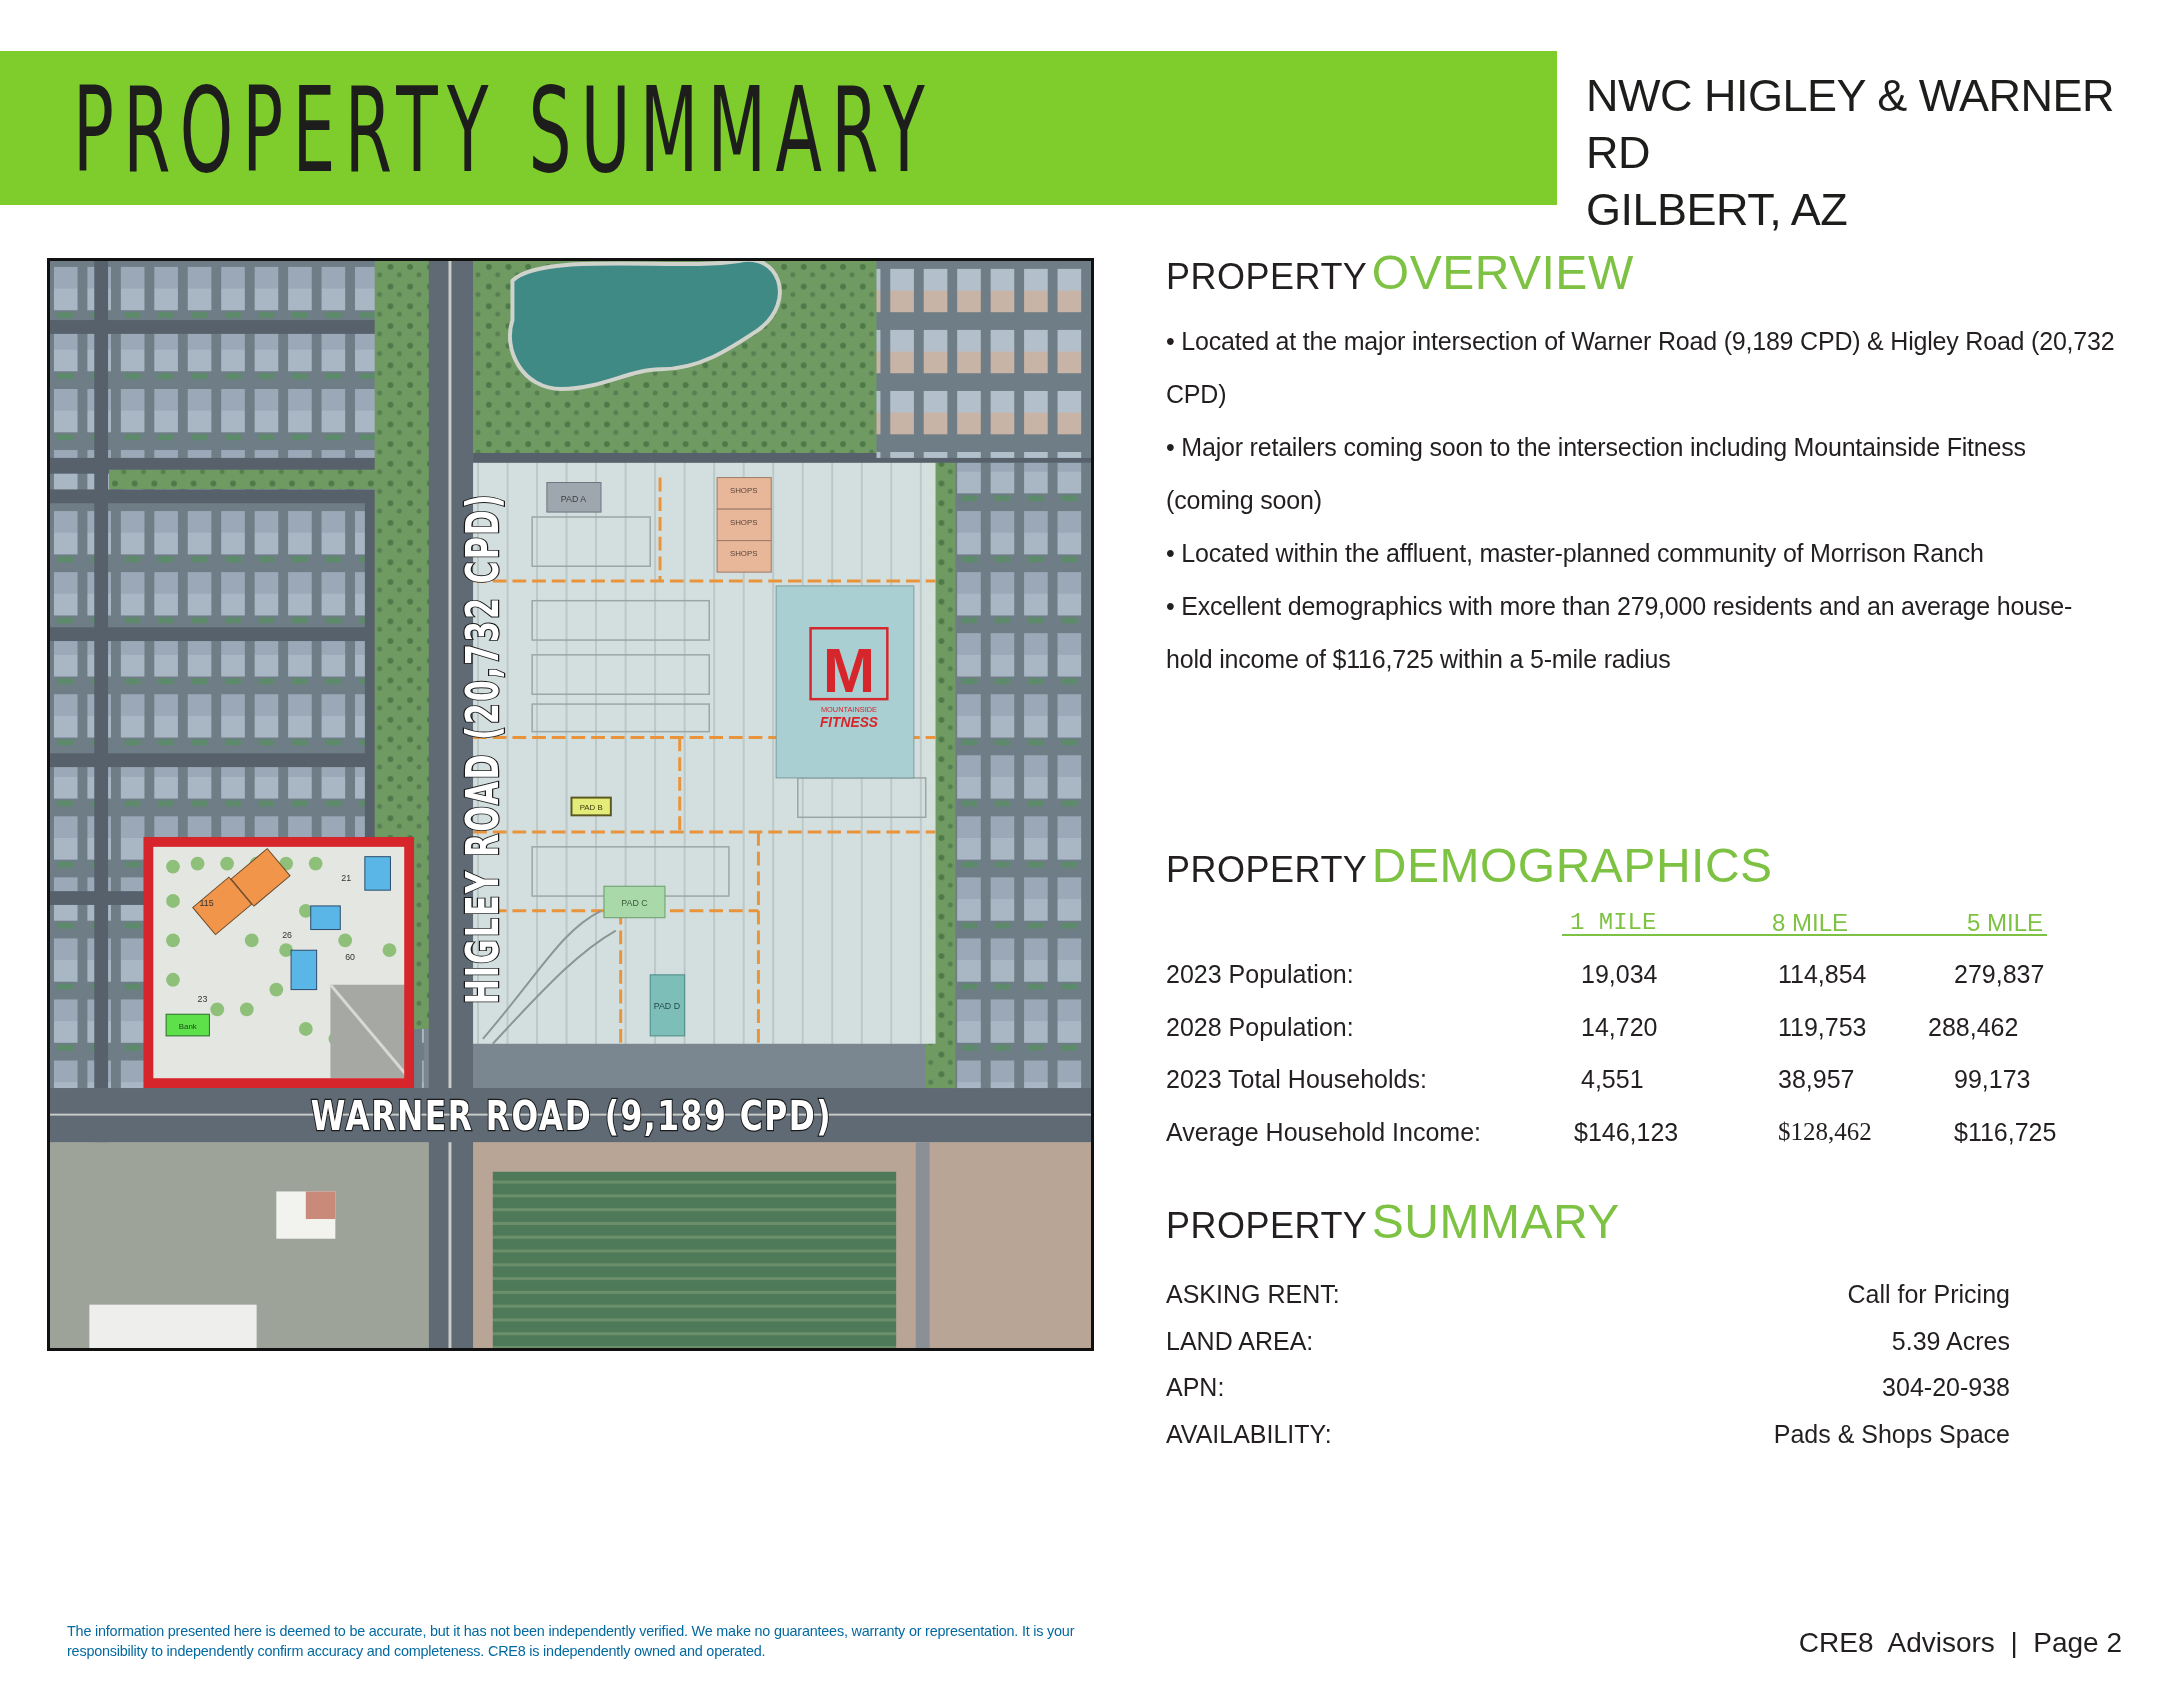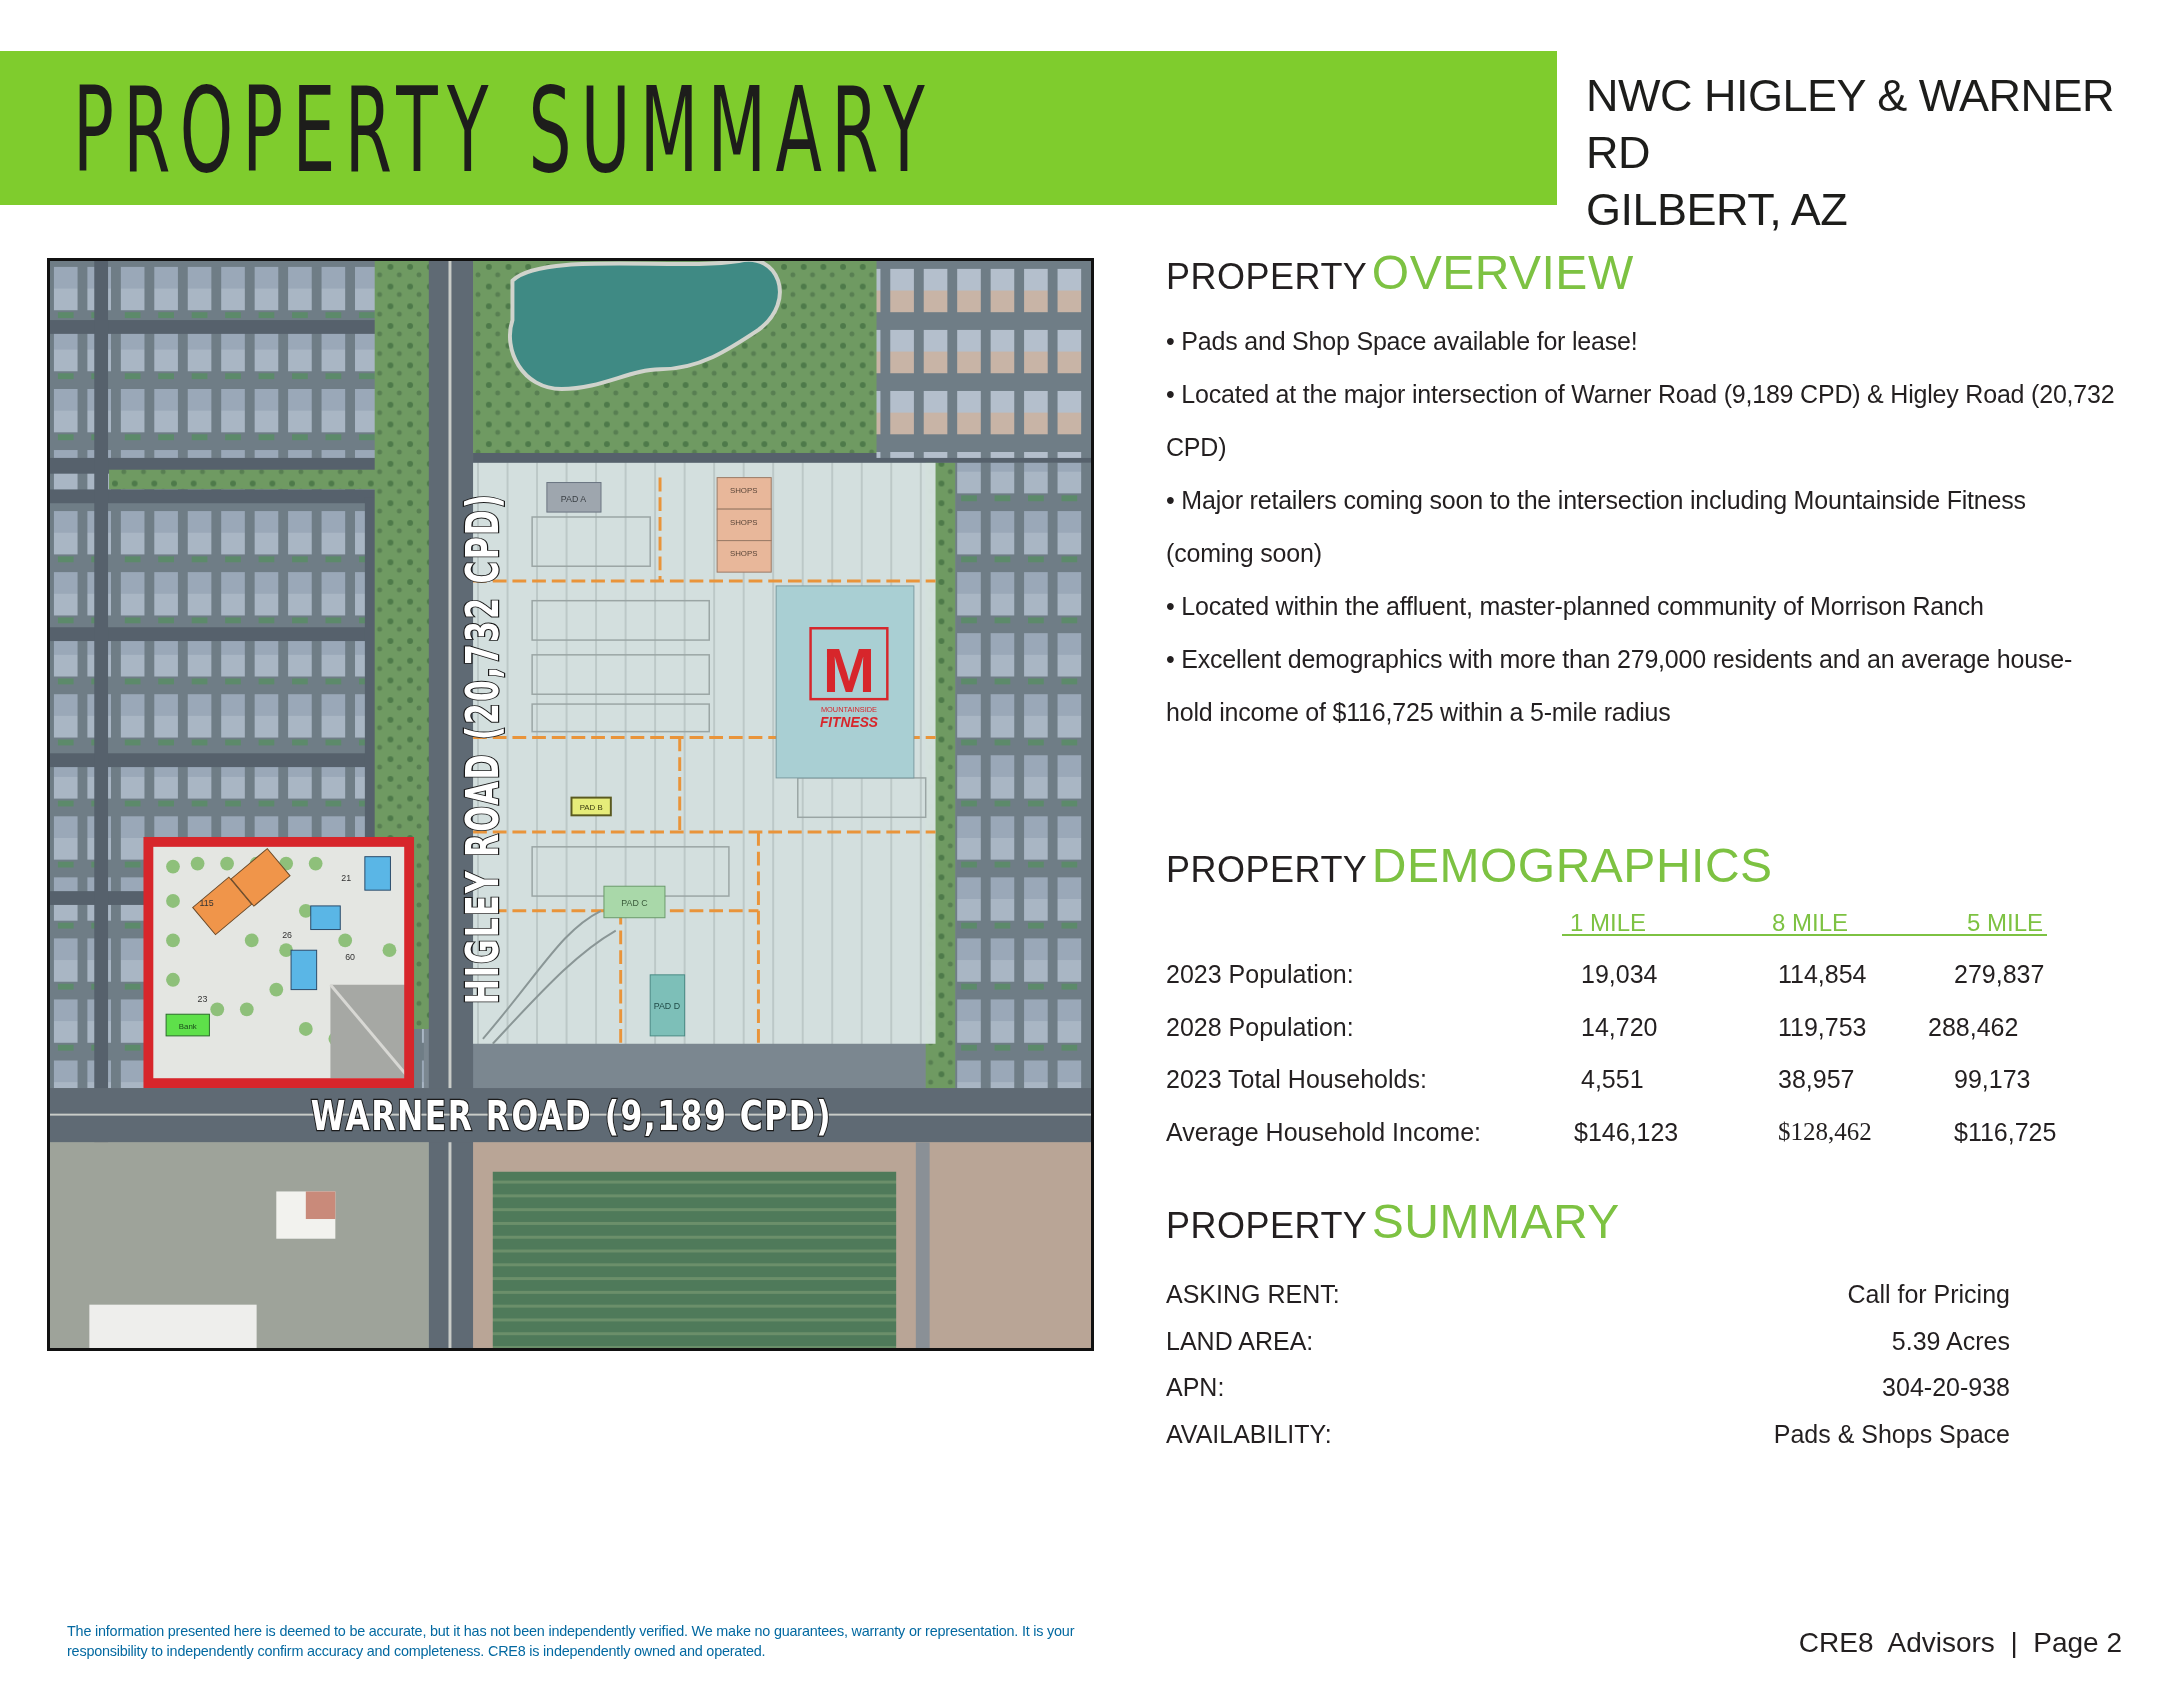"• Pads and Shop Space" div.bullet-line { html: <div>• Pads and Shop Space available for lease!</div> -> none }
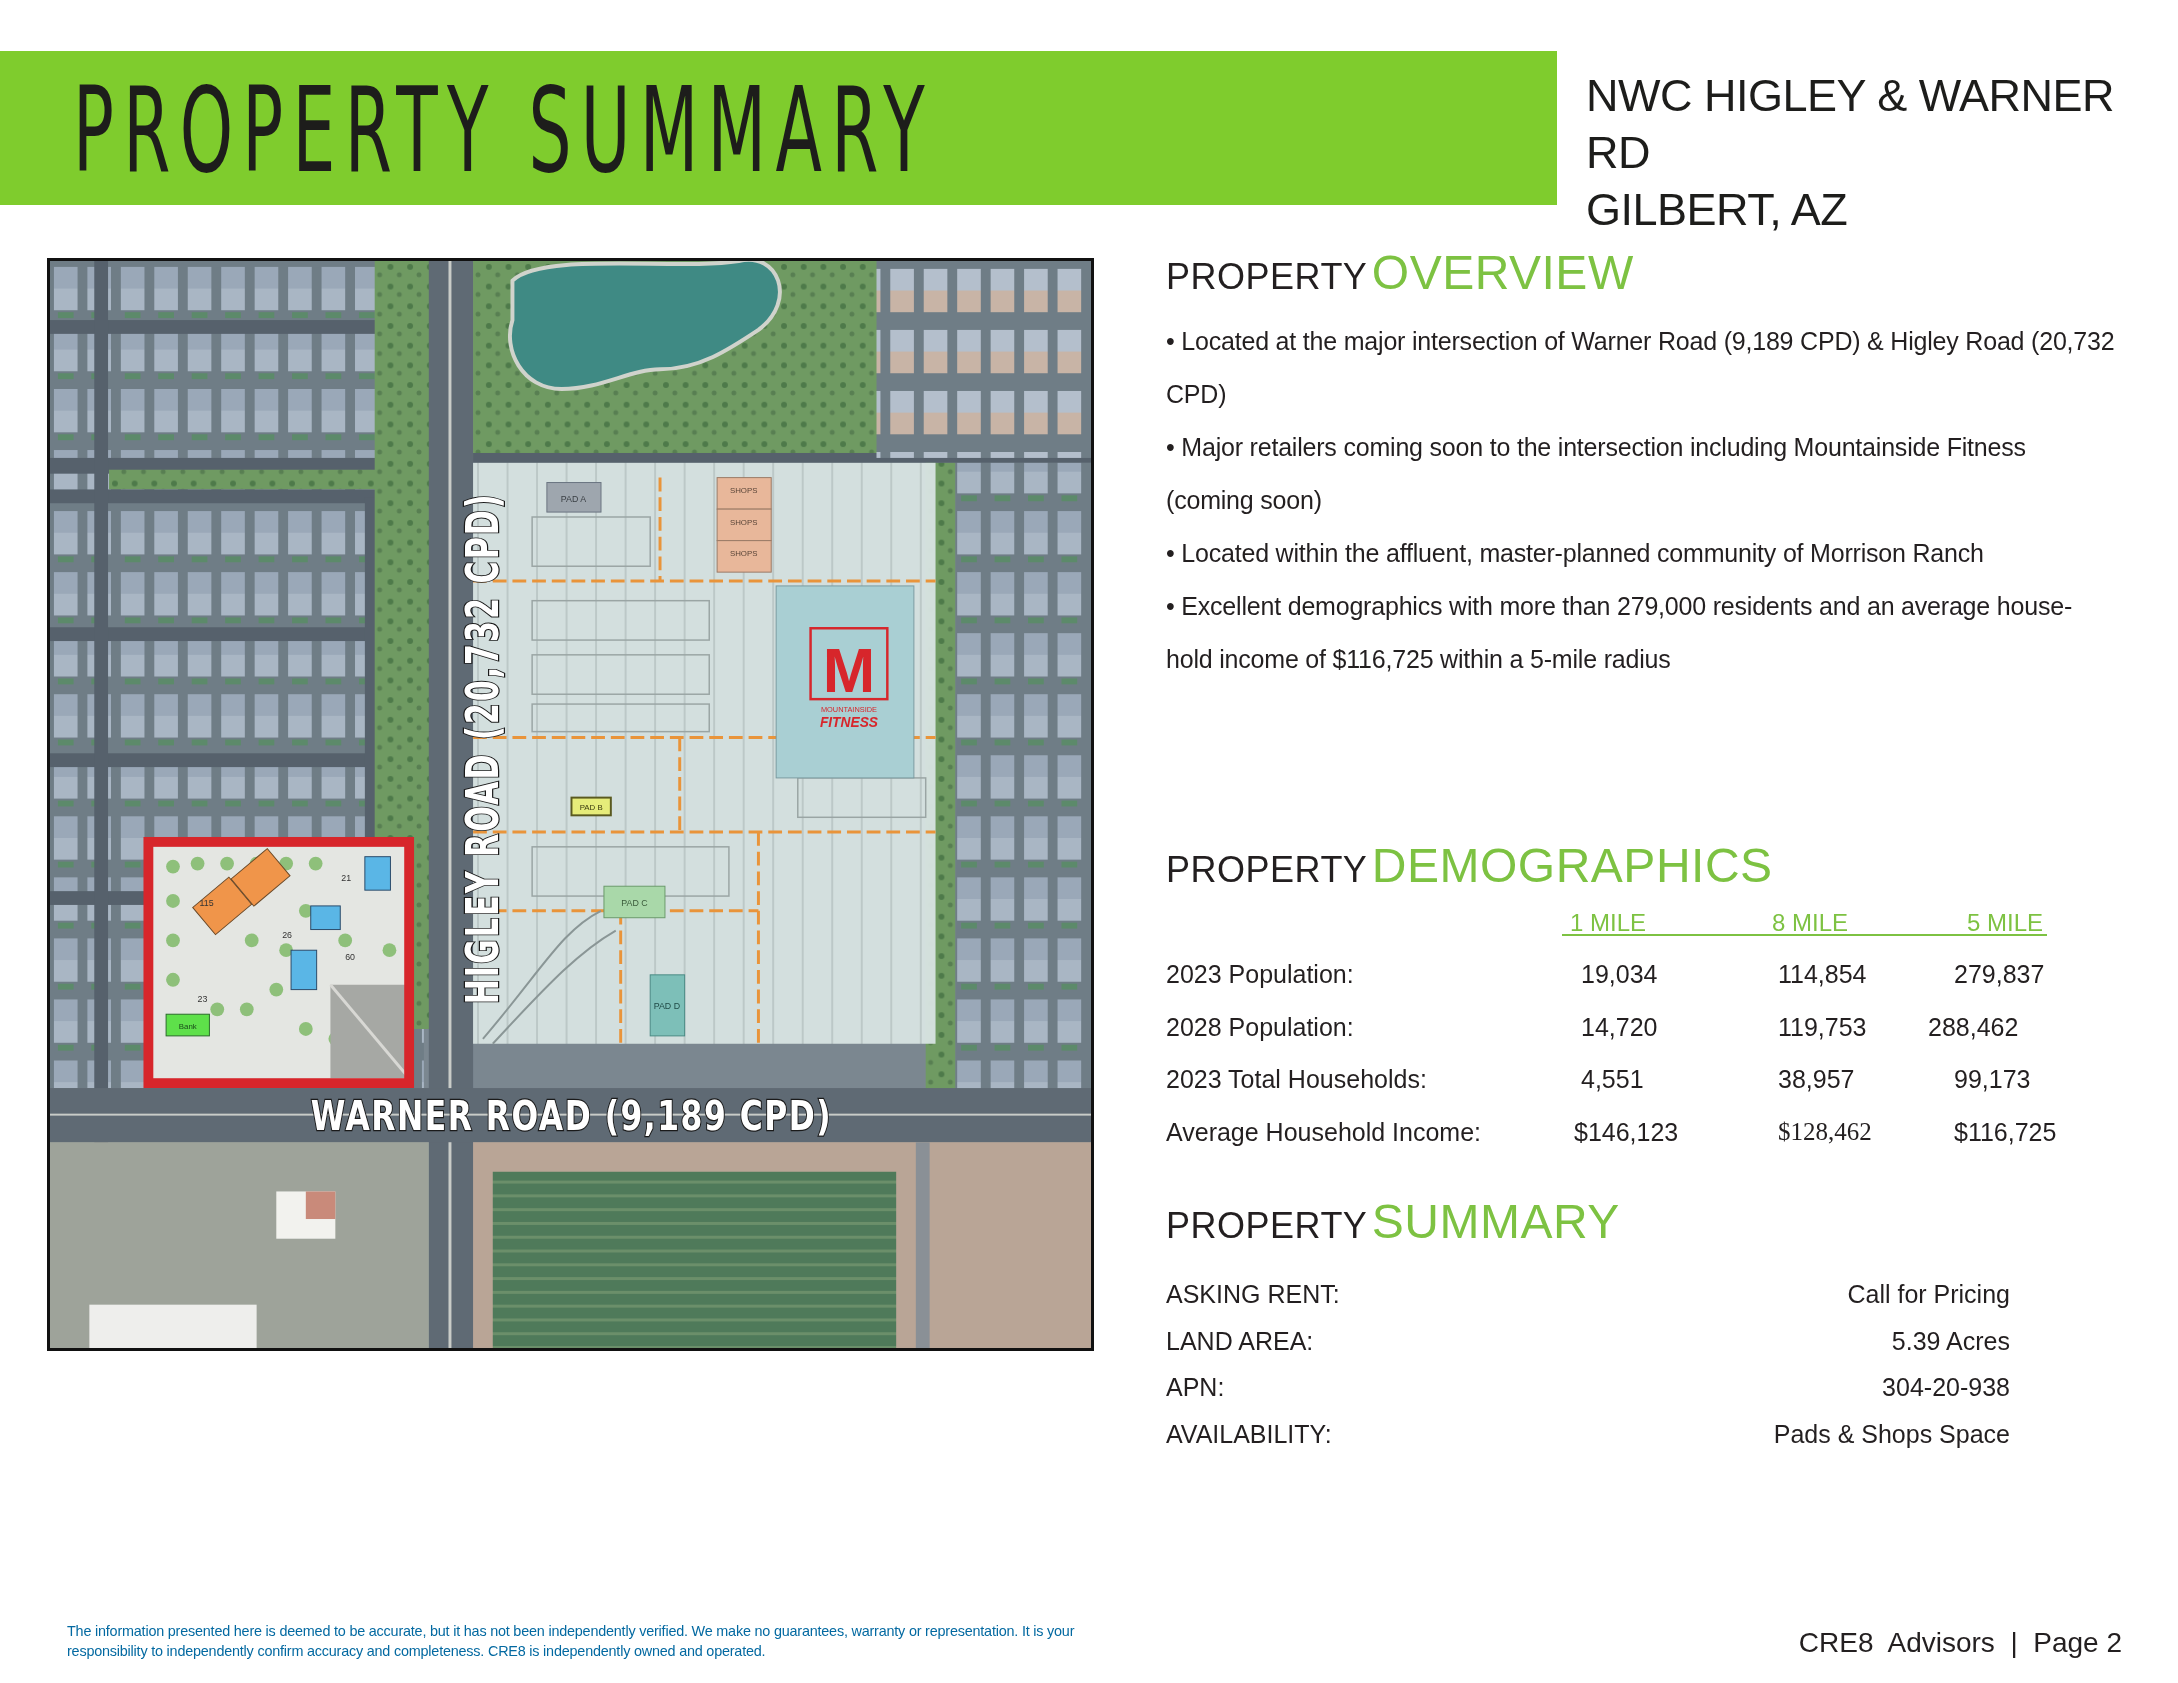"1 MILE" div.demo-col-head { font-family: none -> Liberation Mono, monospace }
